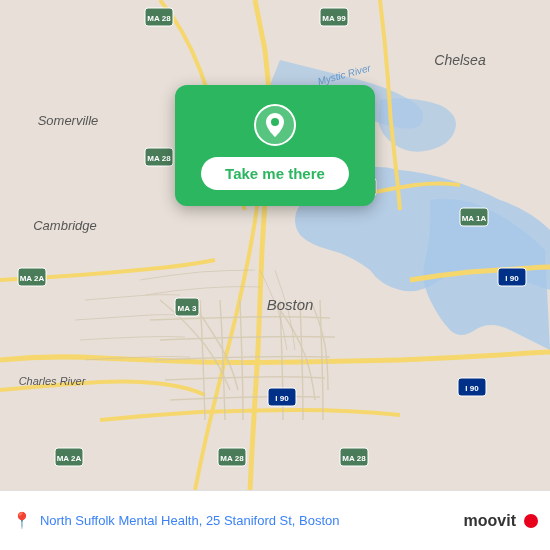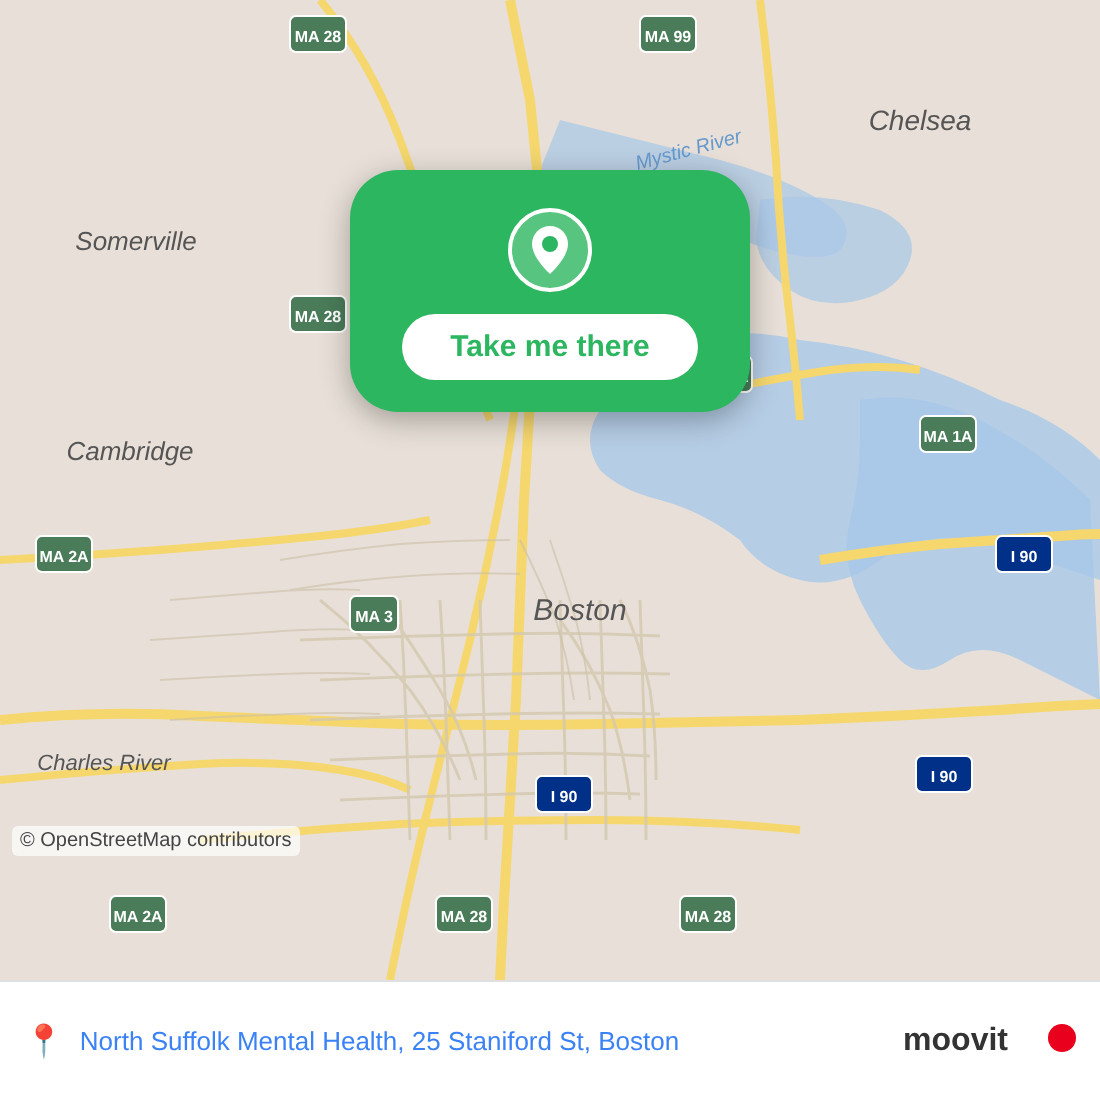"Take me there" #action-card { border-radius: 24px -> 12px }
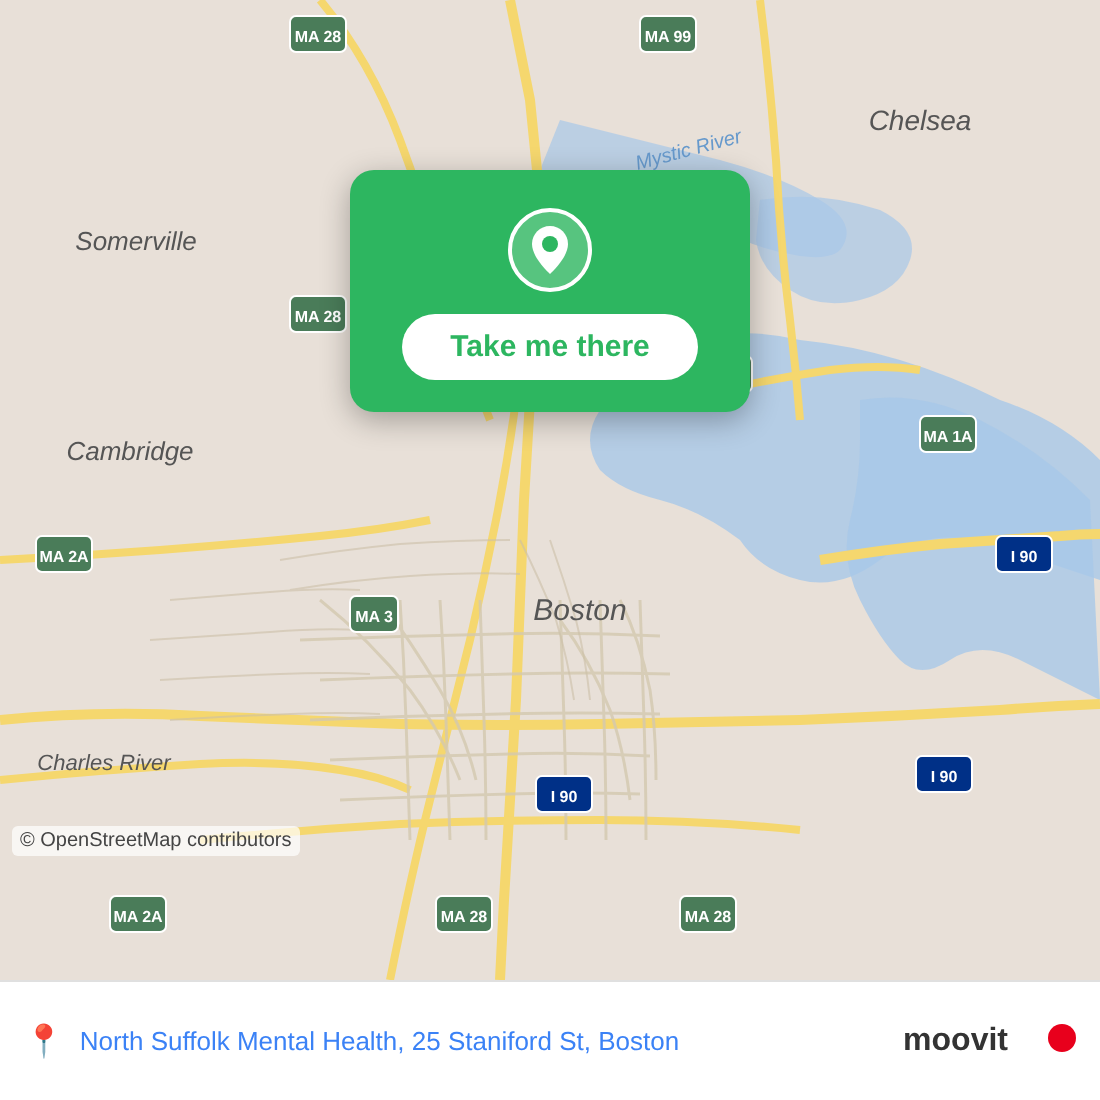"© OpenStreetMap contributors" div { html: <div>© OpenStreetMap contributors</div> -> none }
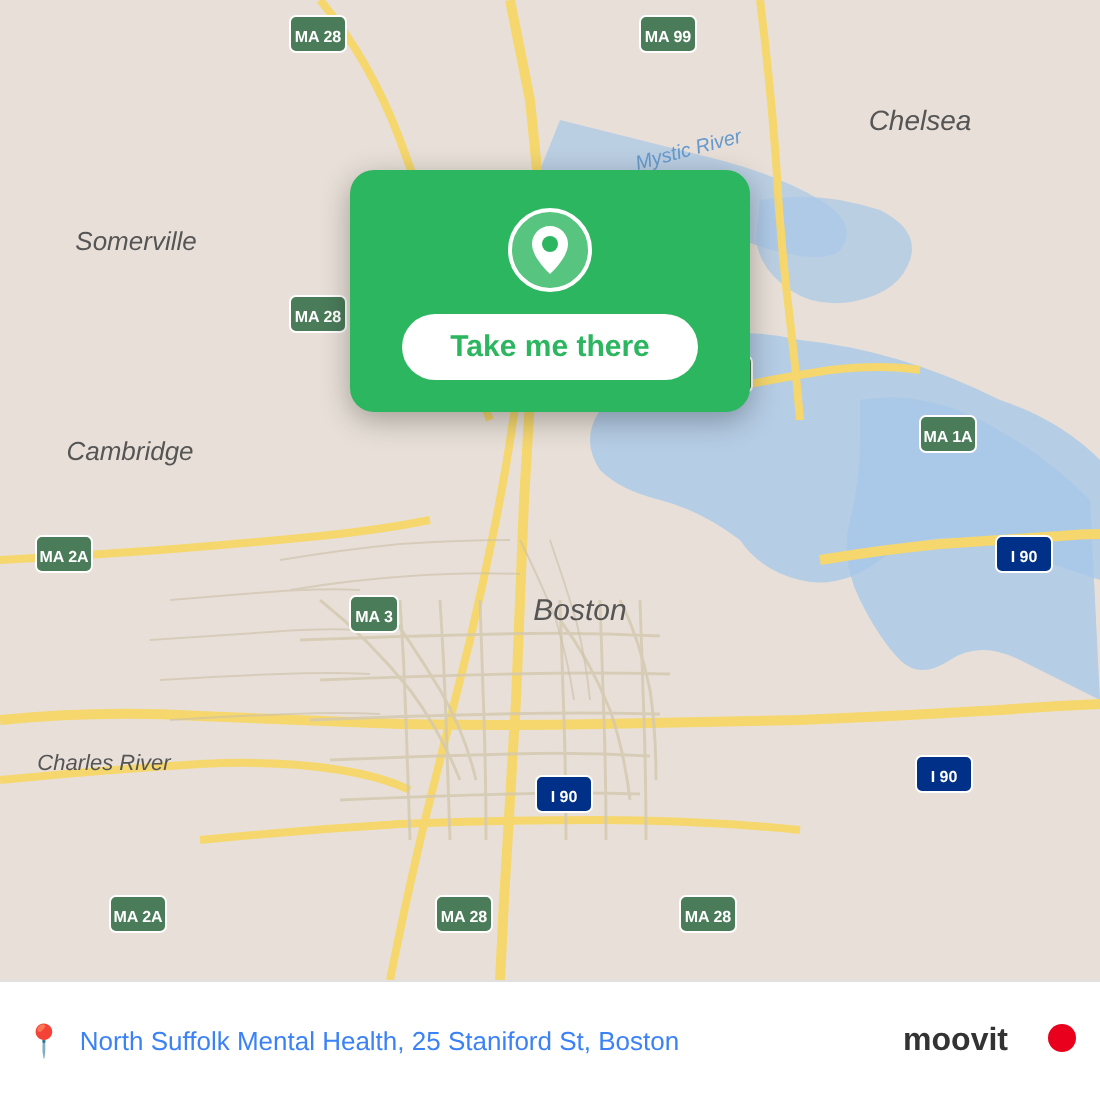"moovit" .moovit-logo { align-items: flex-start -> center; gap: 20px -> 8px }
